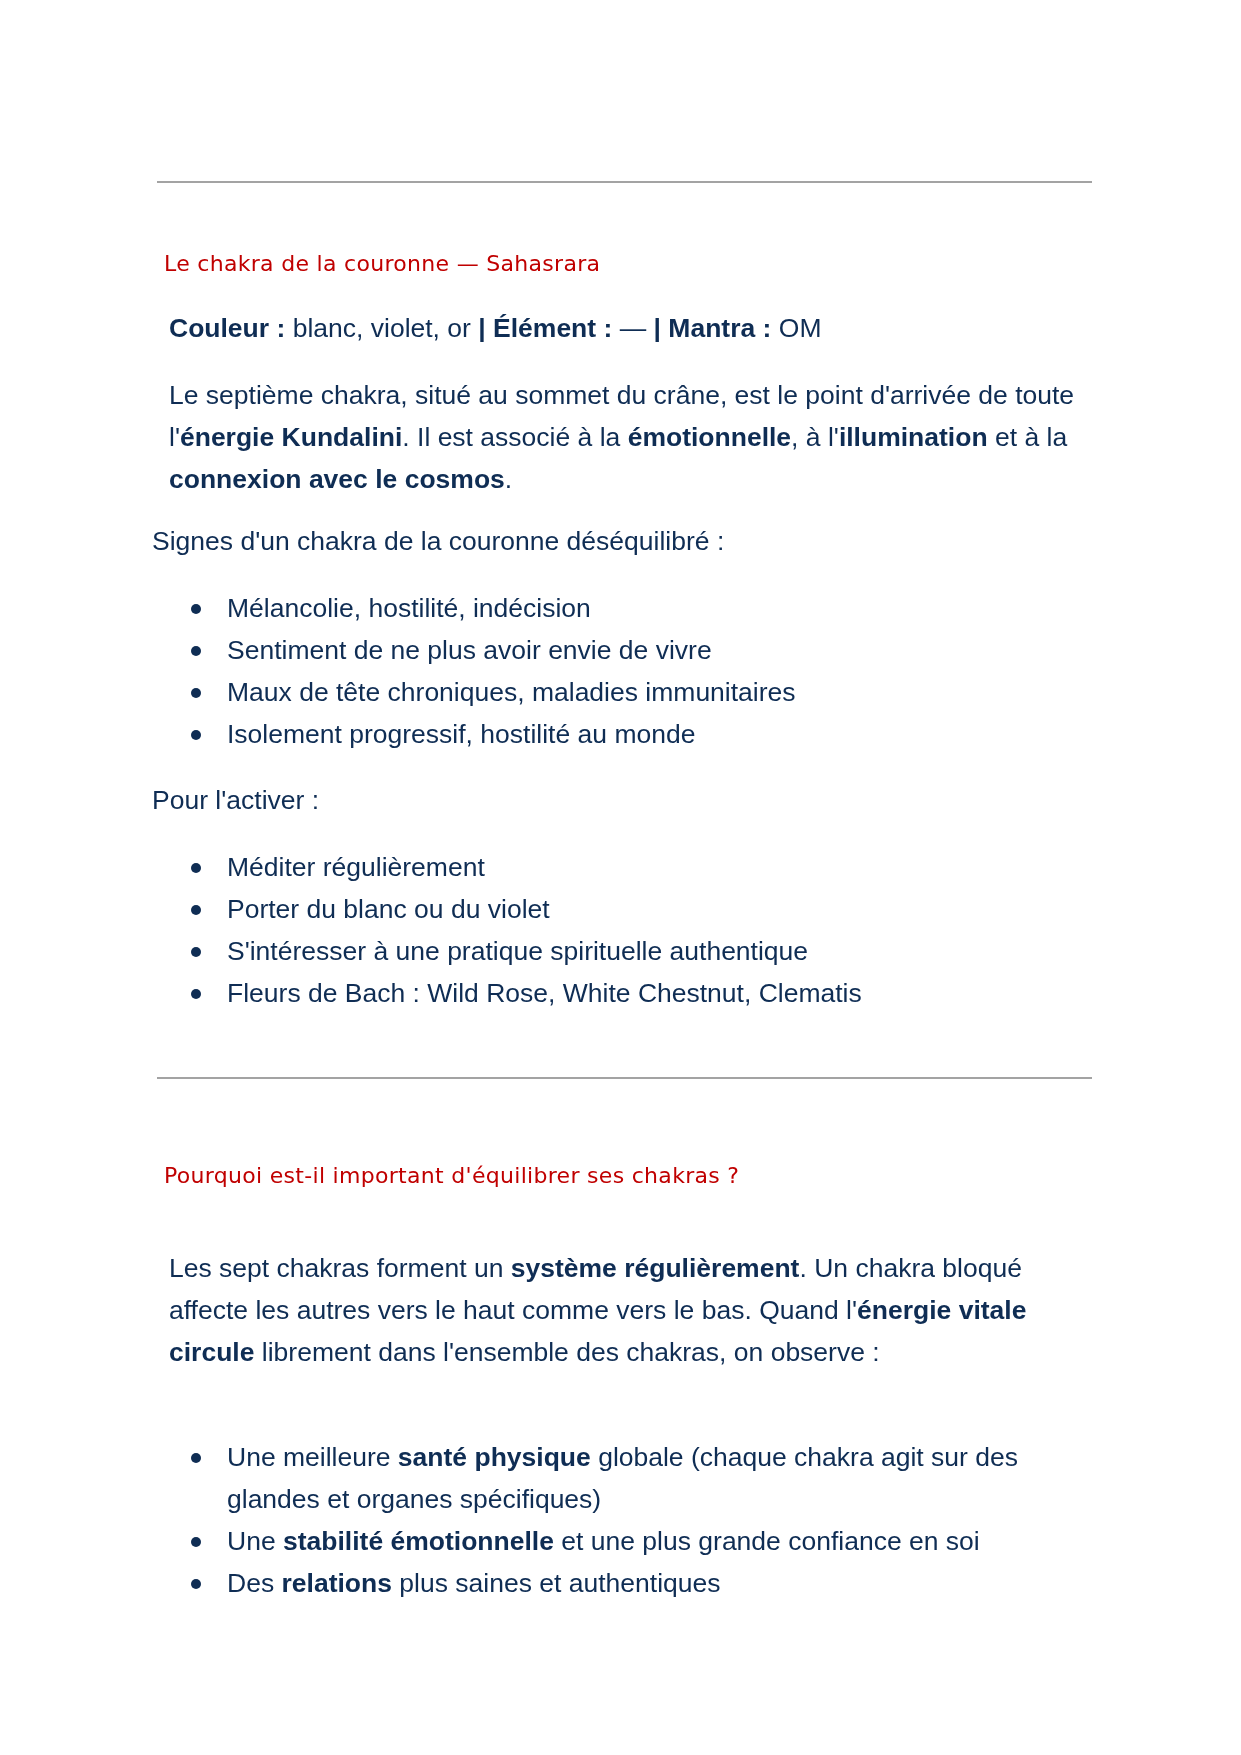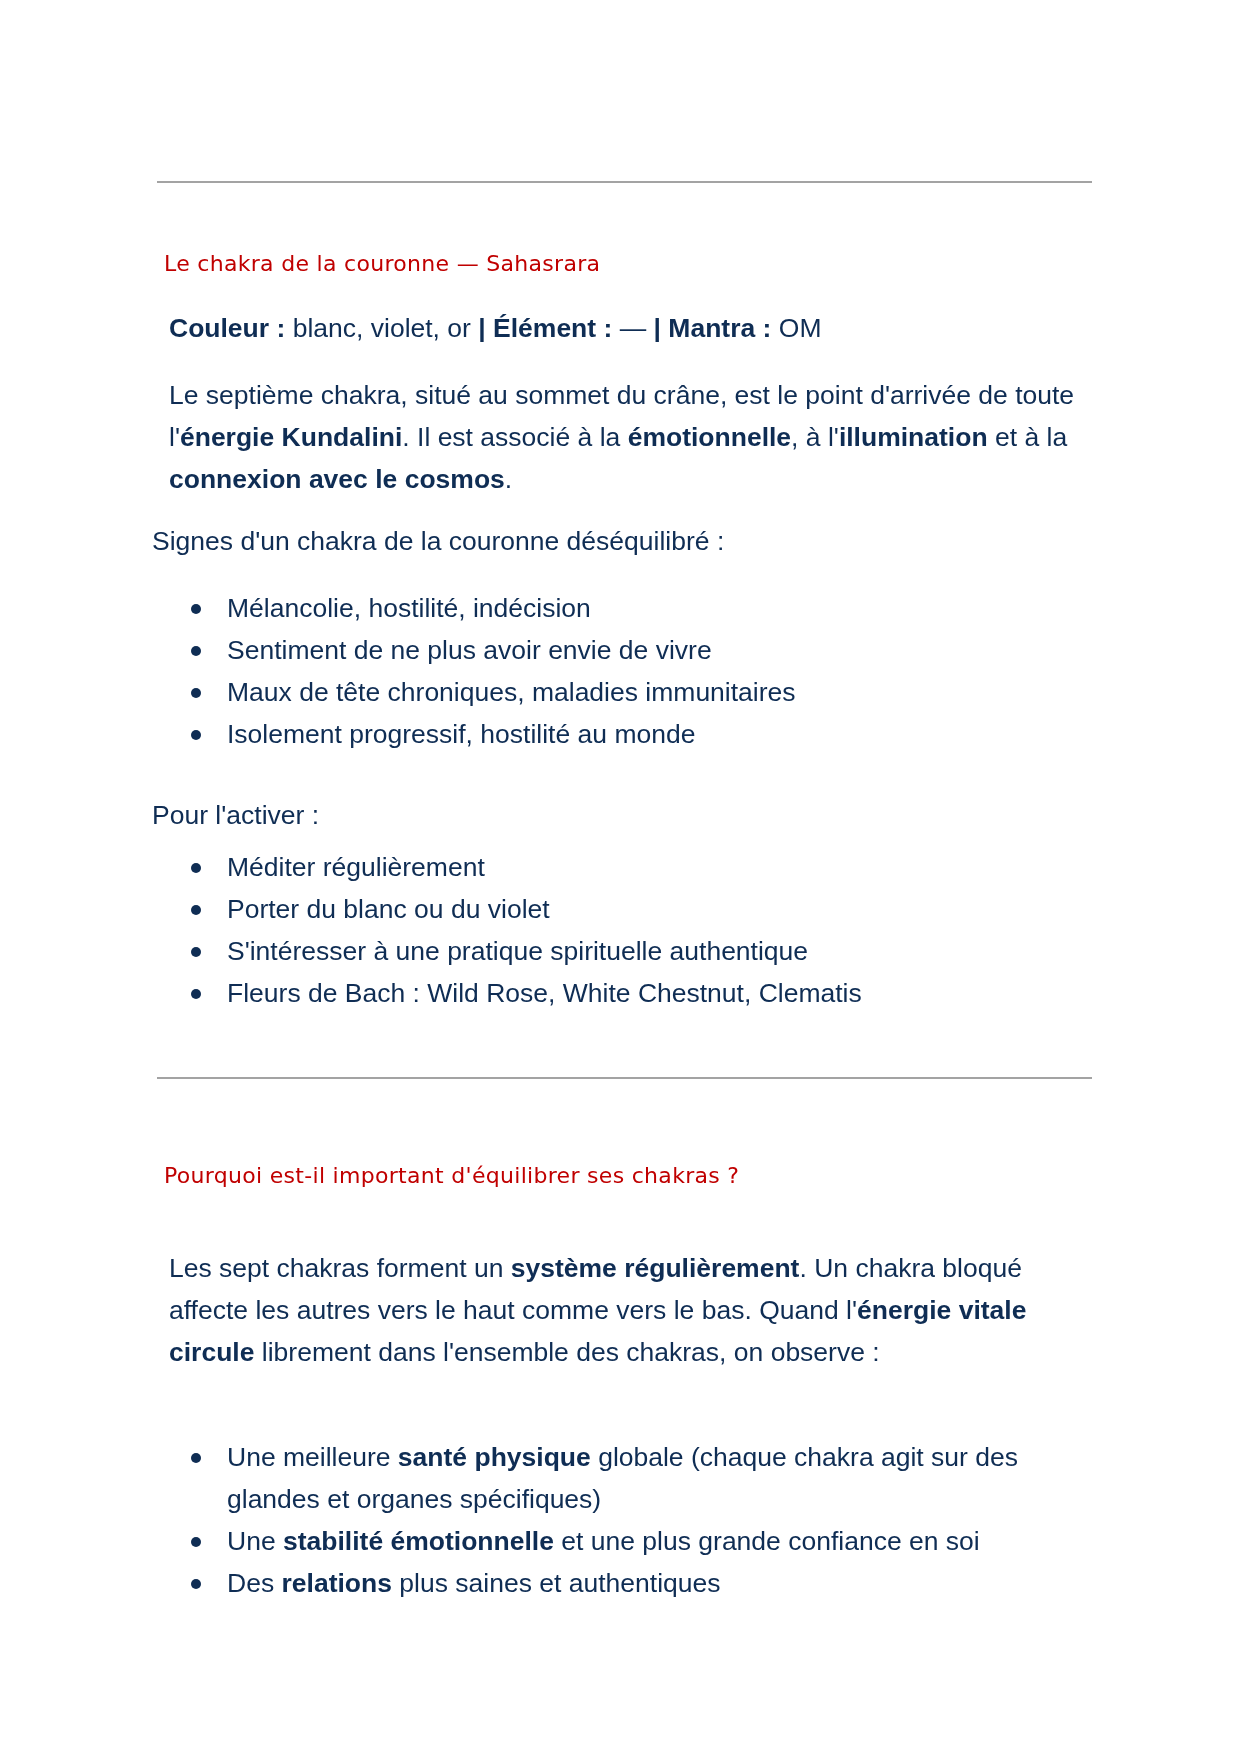"Pour l'activer :" p.label { margin-top: 15px -> none }
